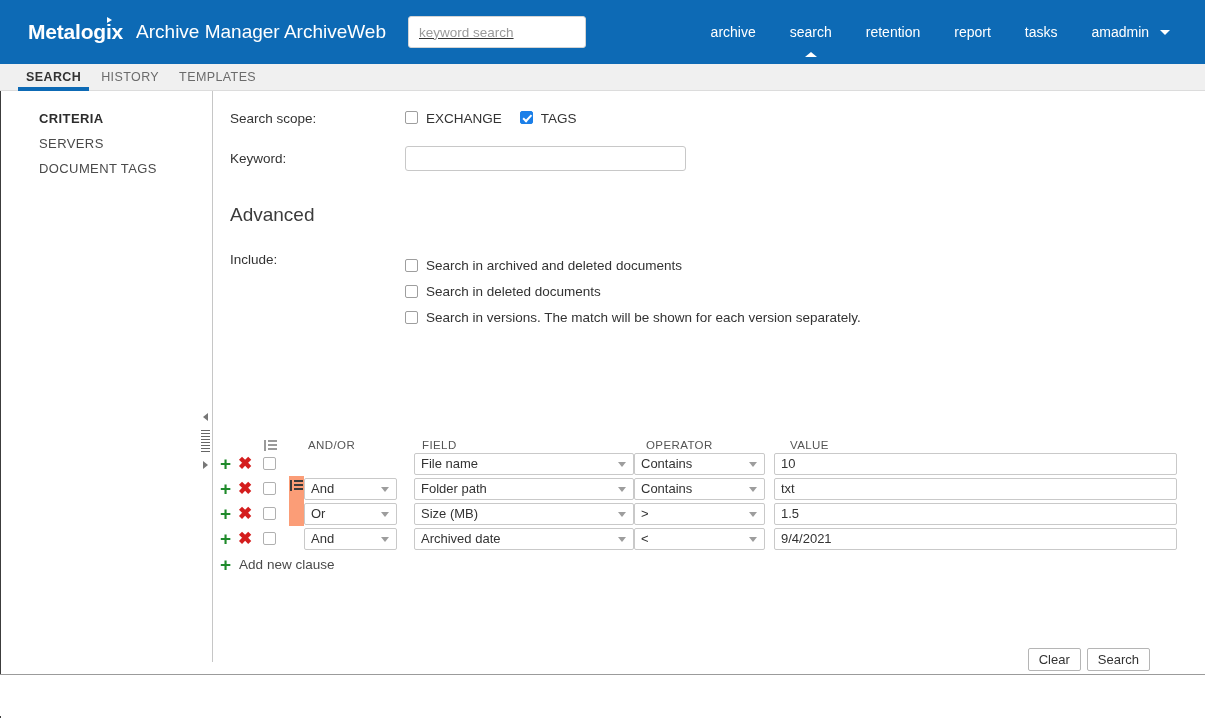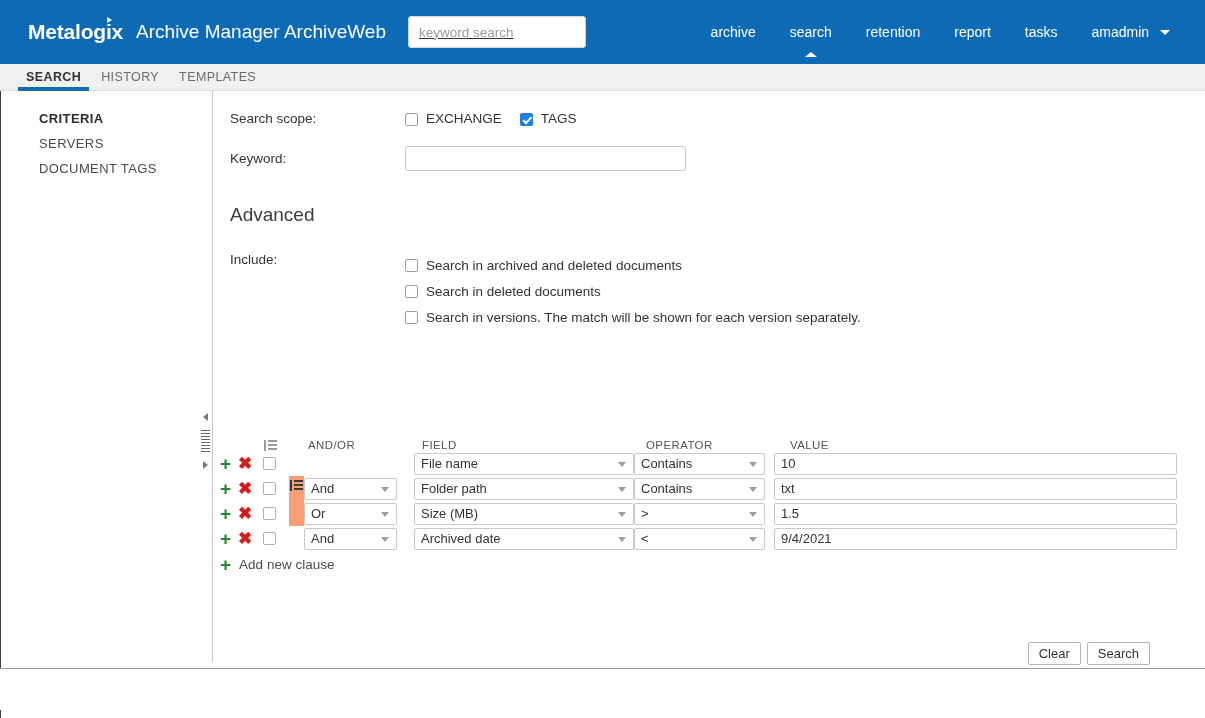"EXCHANGE" .scope-group { align-items: flex-end -> flex-start }
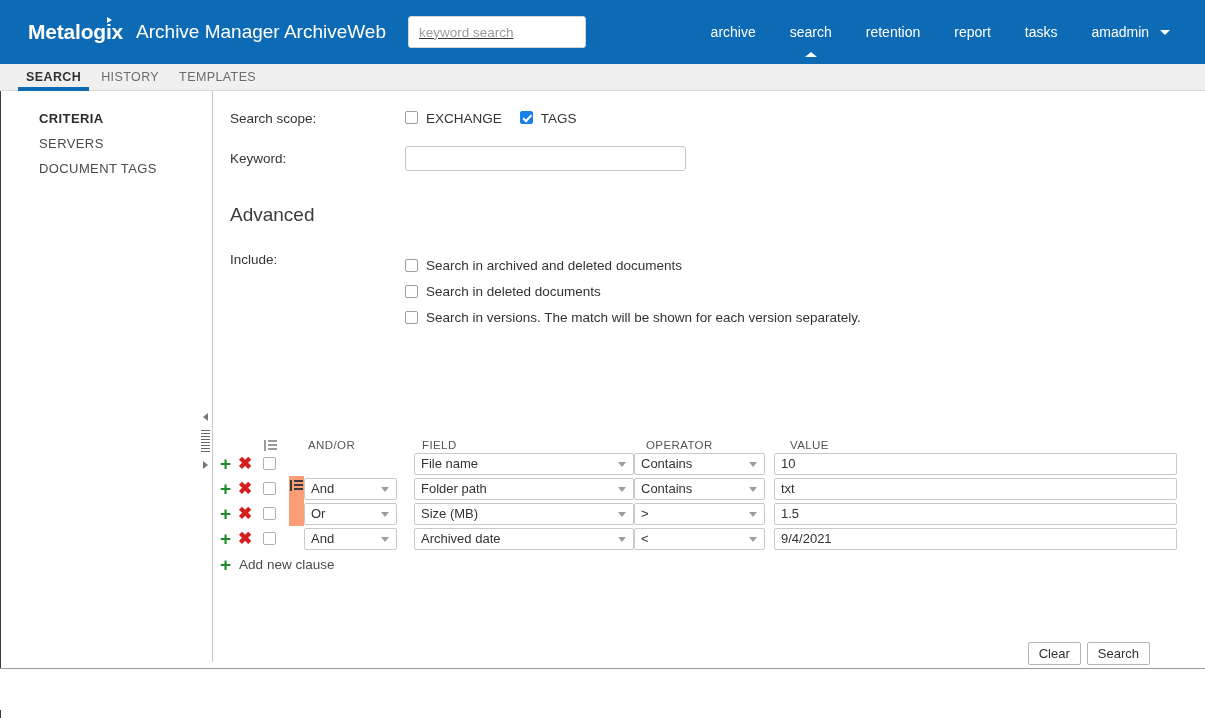"Clear" .footer { bottom: 8px -> 2px }
